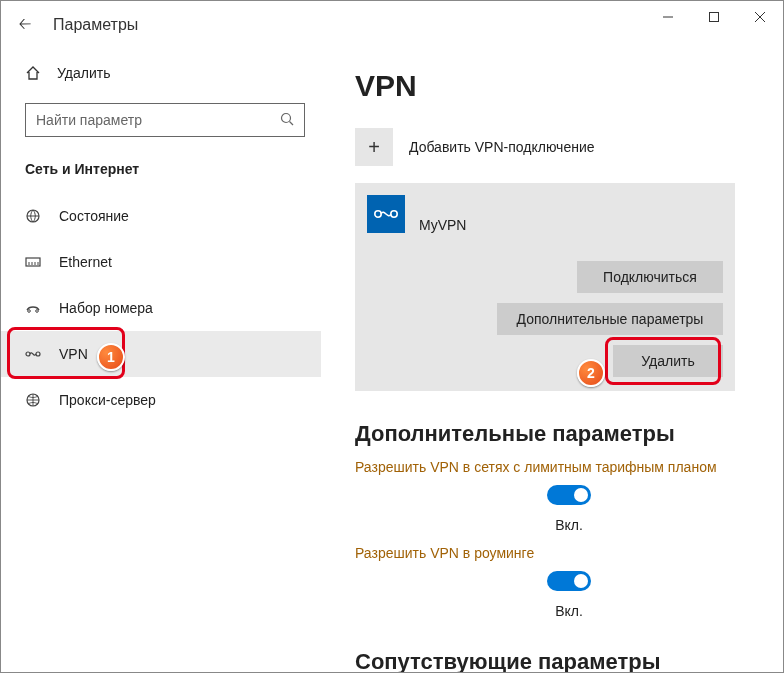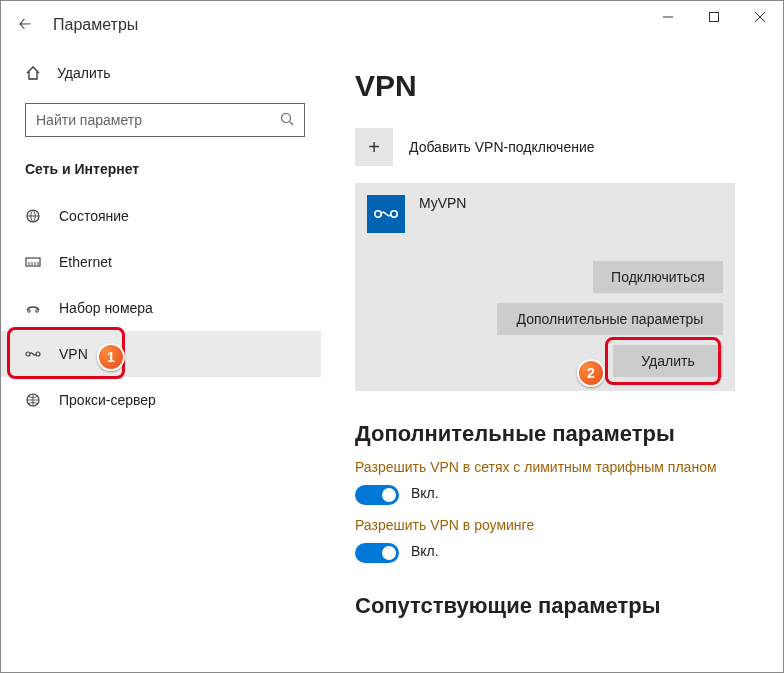"MyVPN" .vpn-head { align-items: flex-start -> flex-end }
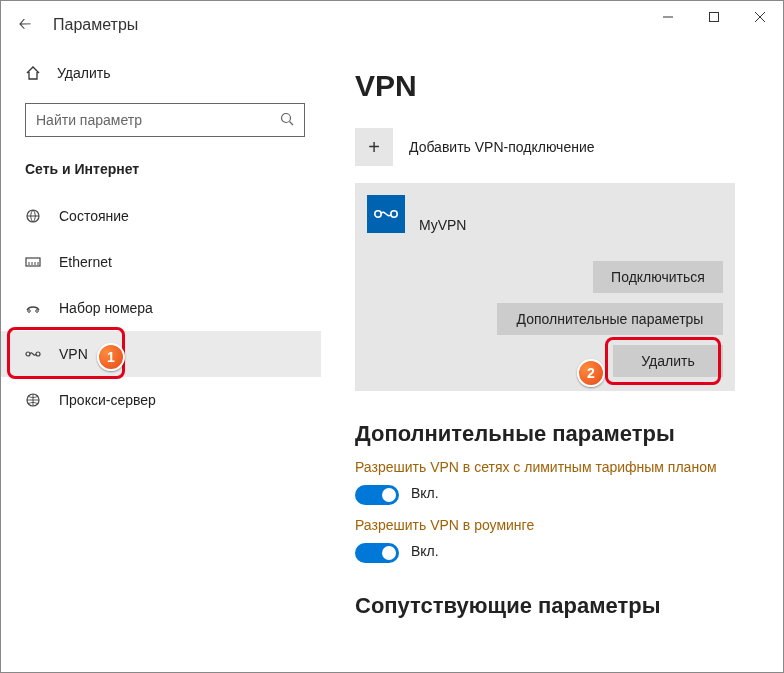"Подключиться" .wbtn.connect { width: 130px -> 146px }
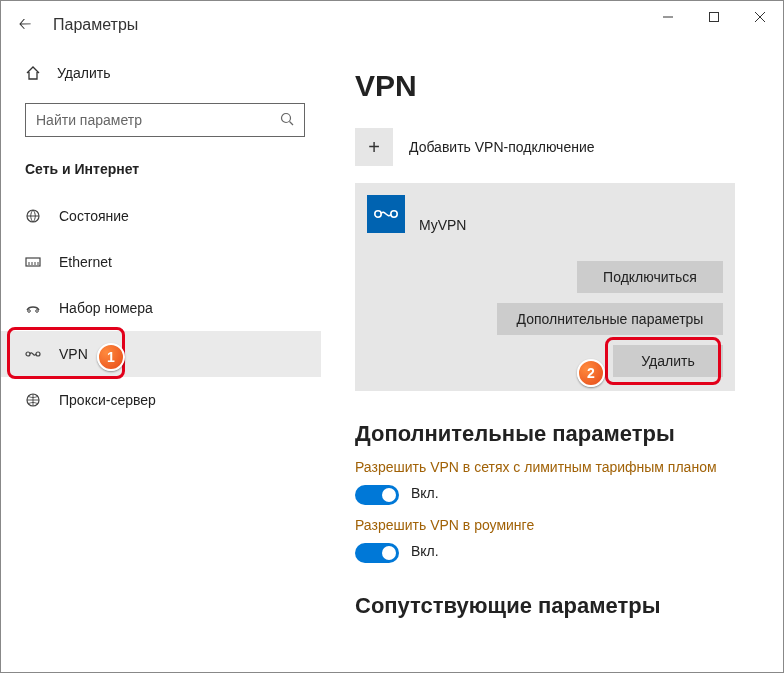"Вкл." .toggle-row { align-items: none -> center; flex-direction: none -> column }
